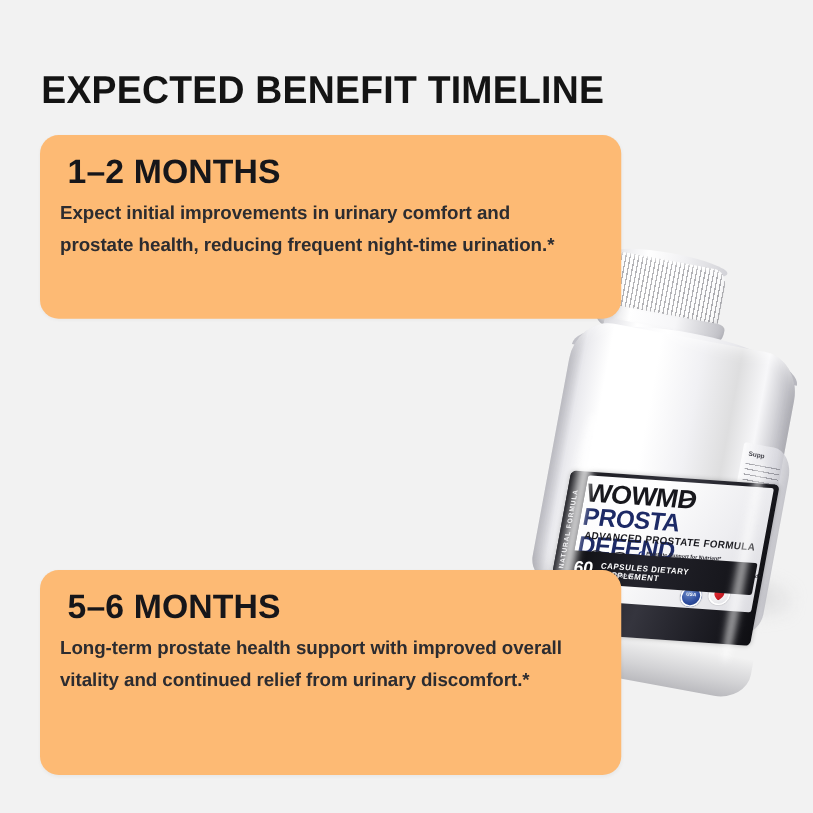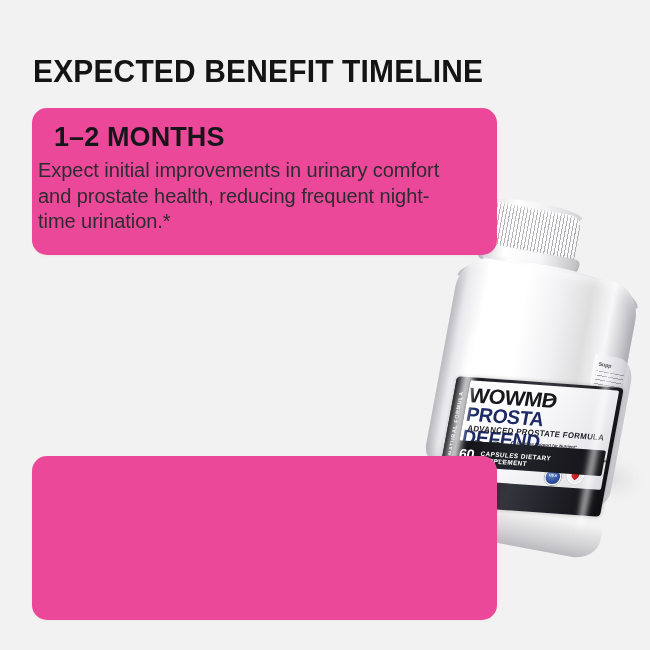"1–2 MONTHS" .card { background: #ec4899 -> #fdba74 }
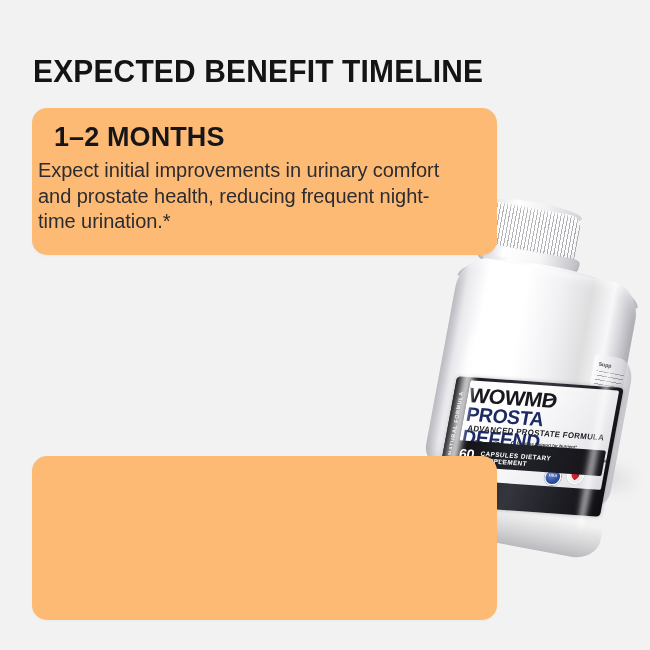"Expect initial improvements in urinary" .card-body { font-size: 20px -> 15px; font-weight: 400 -> 700; left: 6px -> 16px }
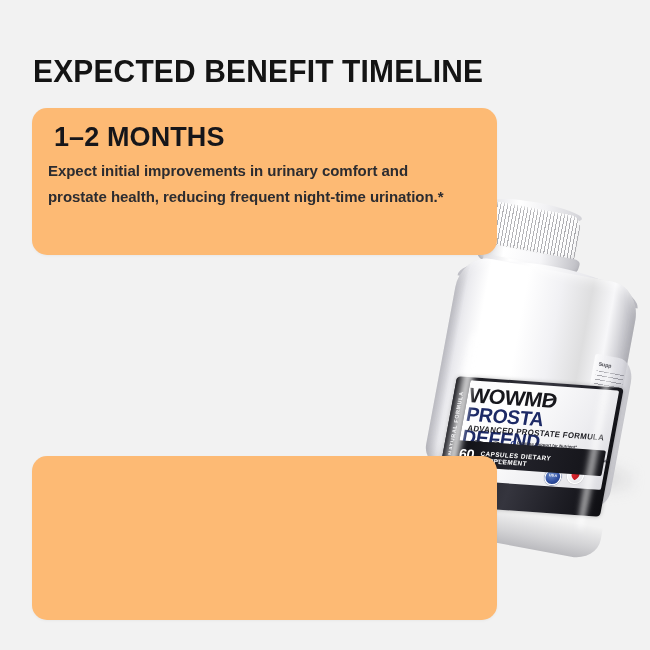"5–6 MONTHS" div.card-heading { html: none -> <div>5–6 MONTHS</div> }
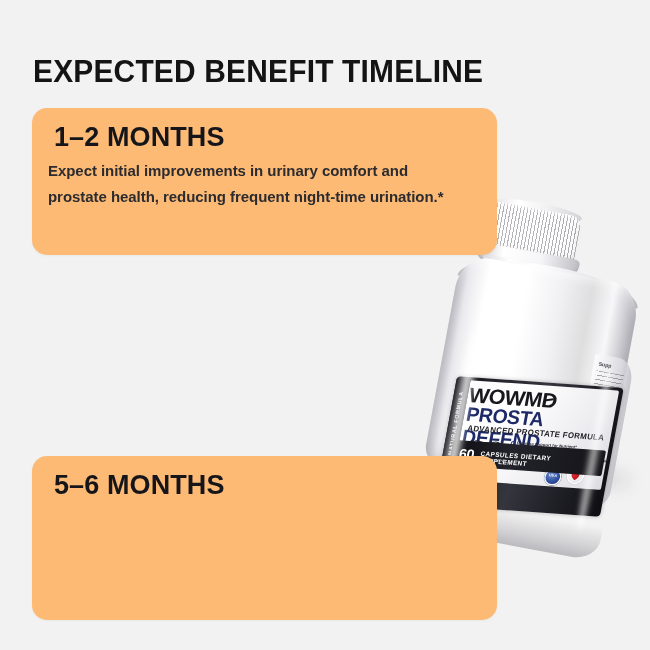"Long-term prostate health support with" div.card-body { html: none -> <div>Long-term prostate health support with improved overall vitality and continued relief from urinary discomfort.*</div> }
